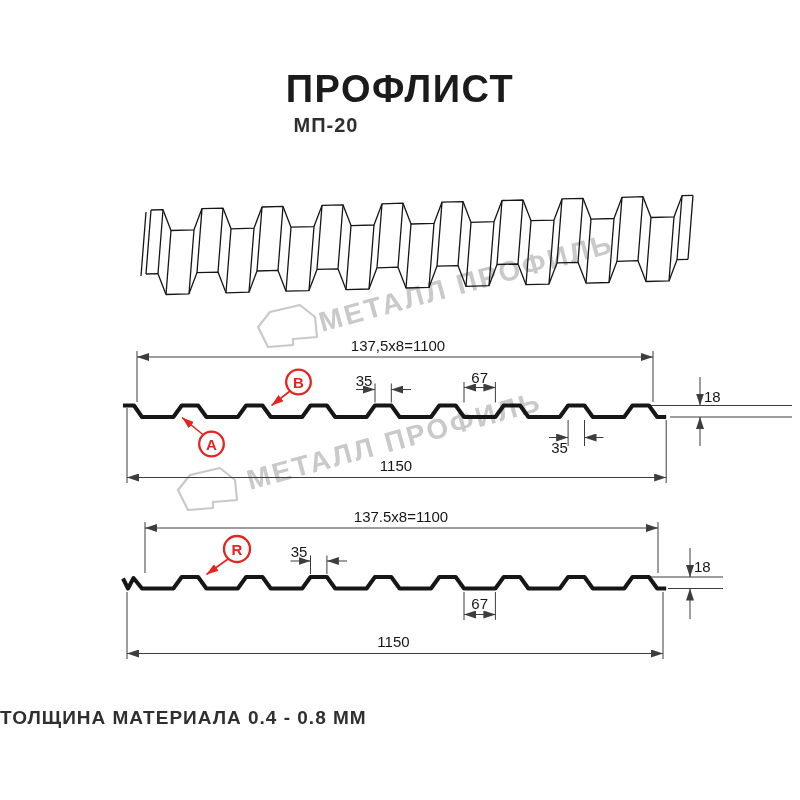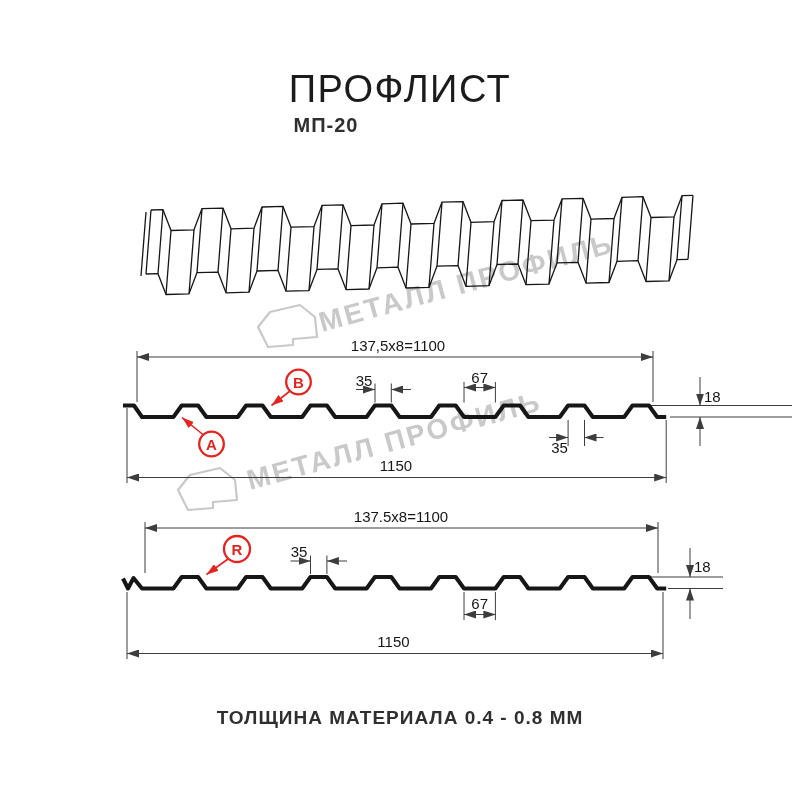"ПРОФЛИСТ" .title { font-weight: 400 -> 700 }
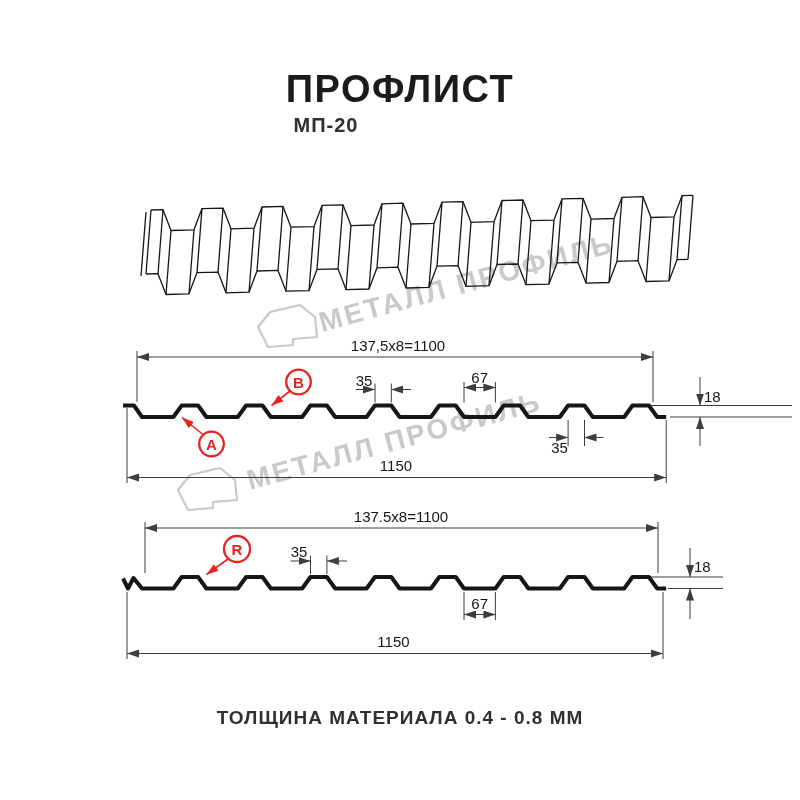"ТОЛЩИНА МАТЕРИАЛА 0.4 - 0.8" .footer { text-align: center -> none }
